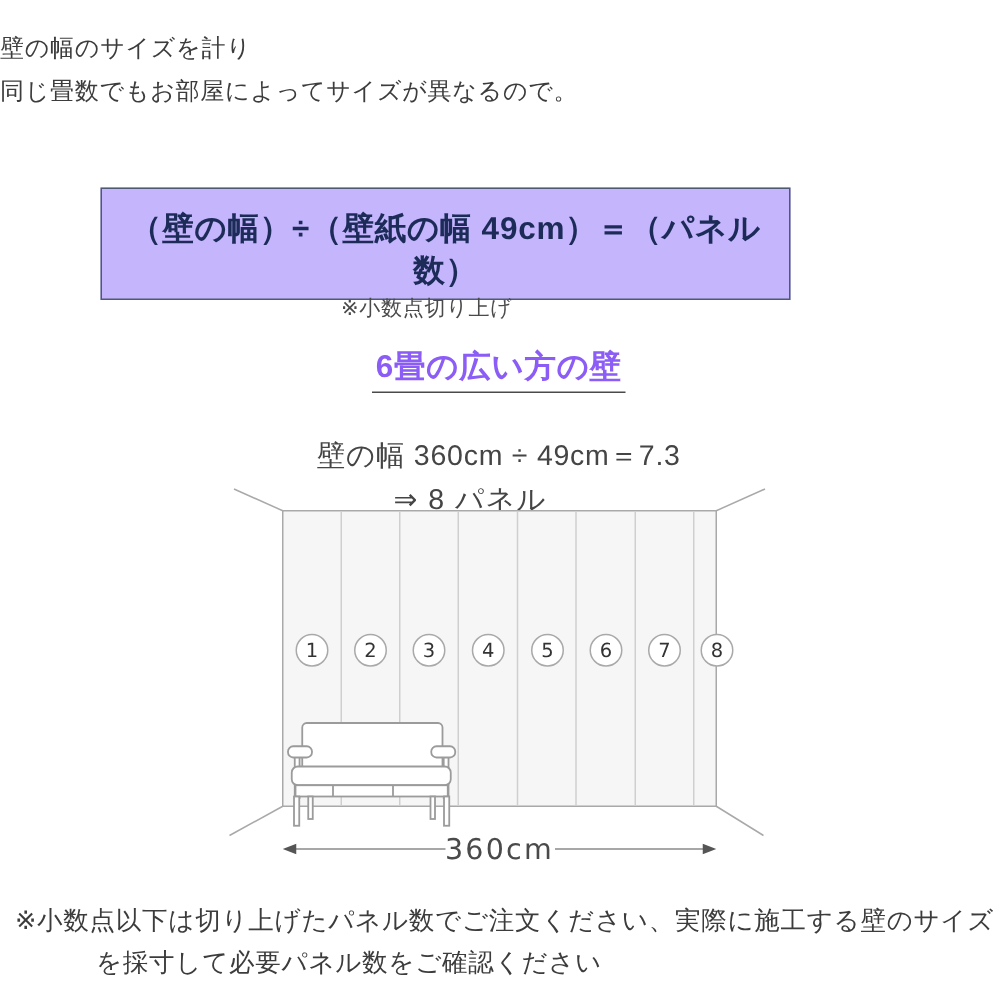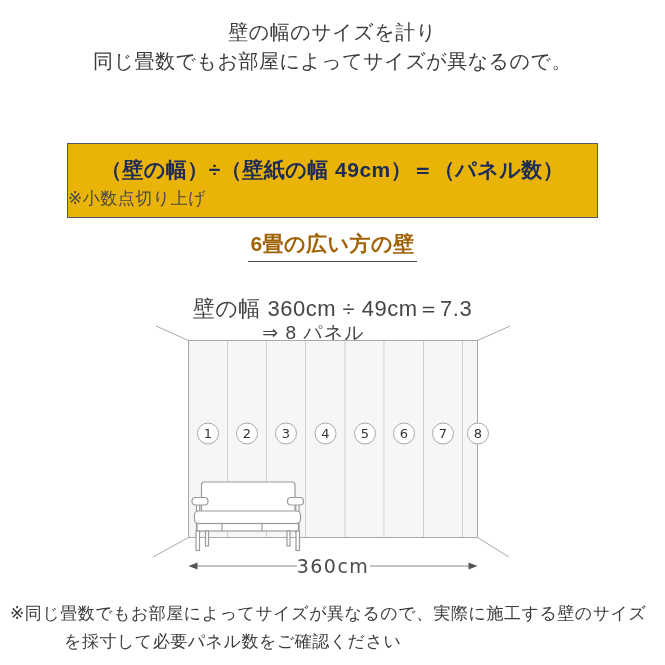"壁の幅のサイズを計り" .intro { font-size: 20px -> 16px; text-align: center -> none }
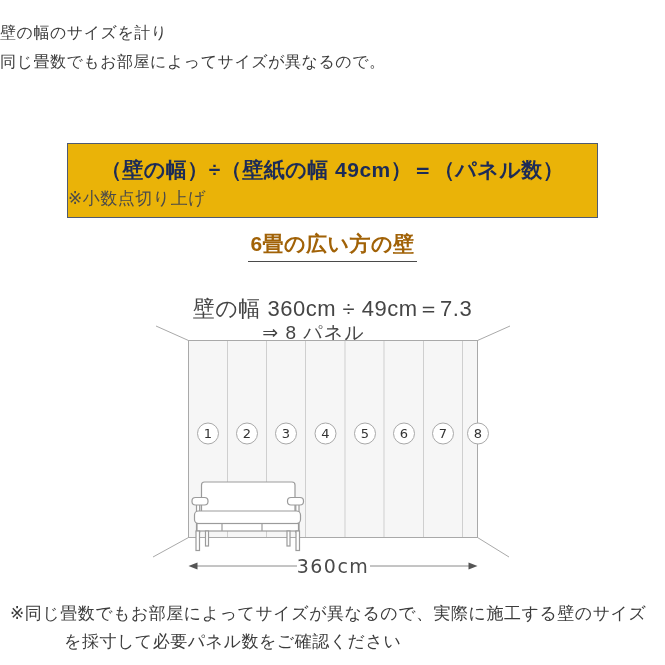"（壁の幅）÷（壁紙の幅 49cm）＝（パネル数）" .formula-box { background: #eab308 -> #c4b5fd; margin-top: 18px -> none; width: 531px -> 460px }
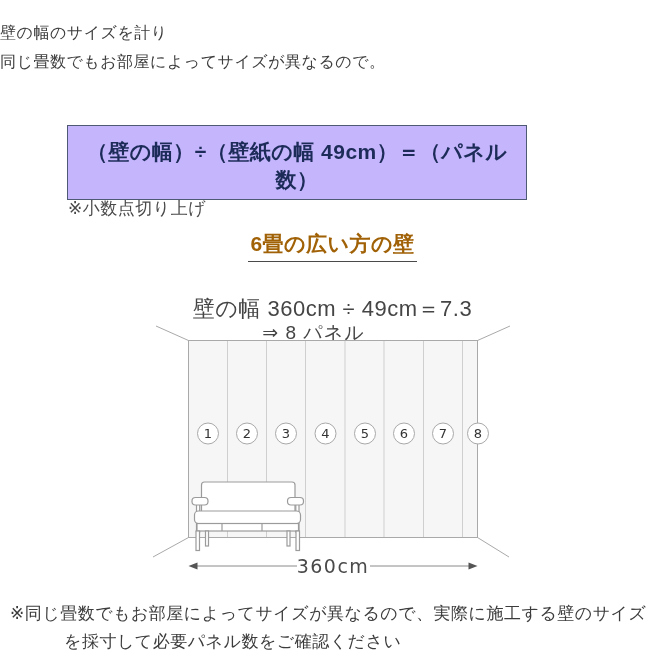"※小数点切り上げ" .rounding-note { font-size: 17px -> 14px; text-align: left -> center }
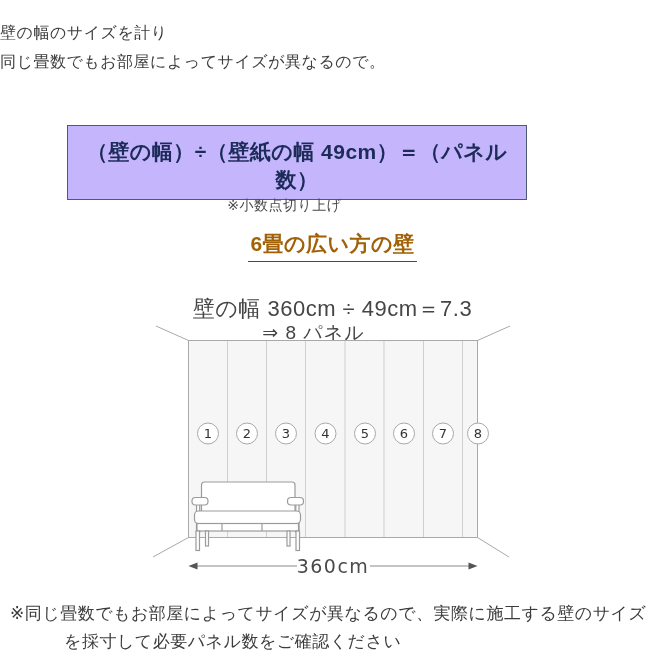"6畳の広い方の壁" .example-heading { color: #a16207 -> #8b5cf6 }
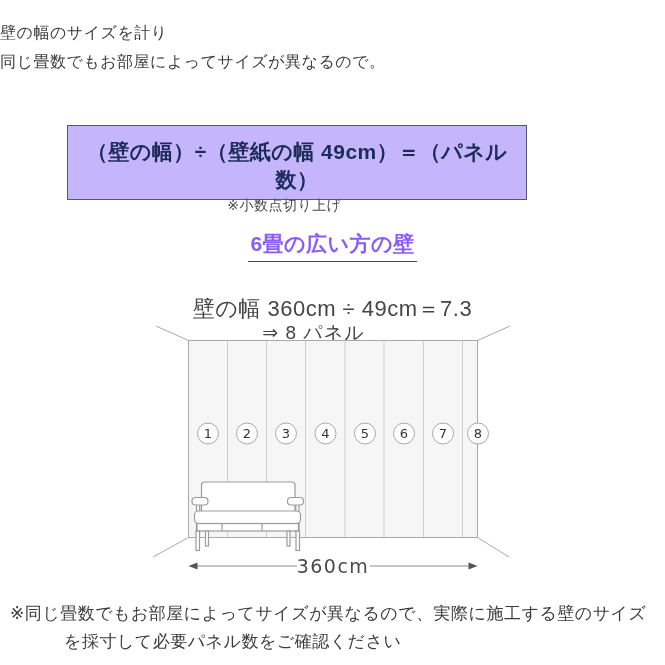"壁の幅 360cm ÷ 49cm＝7.3" .calc-line { font-size: 22px -> 19px }
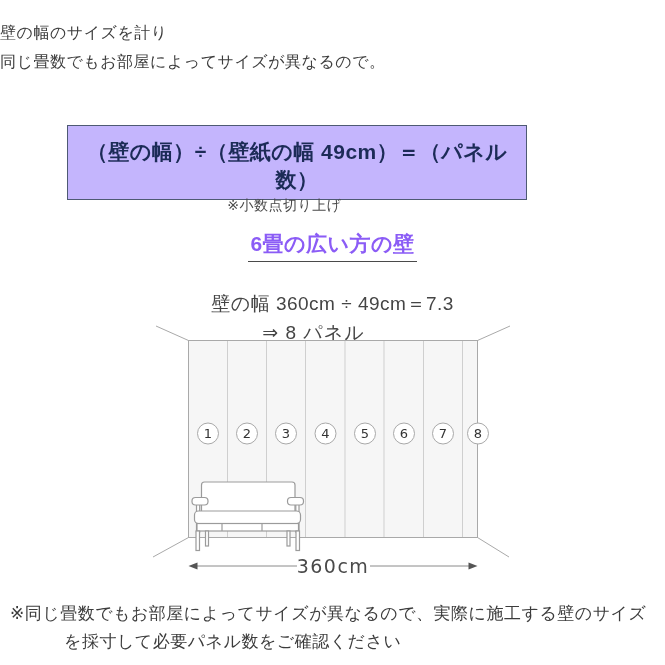"※同じ畳数でもお部屋によってサイズが異なるので、実際に施工する壁のサイズ" p.fn1 { text: 同じ畳数でもお部屋によってサイズが異なるので -> 小数点以下は切り上げたパネル数でご注文ください }
